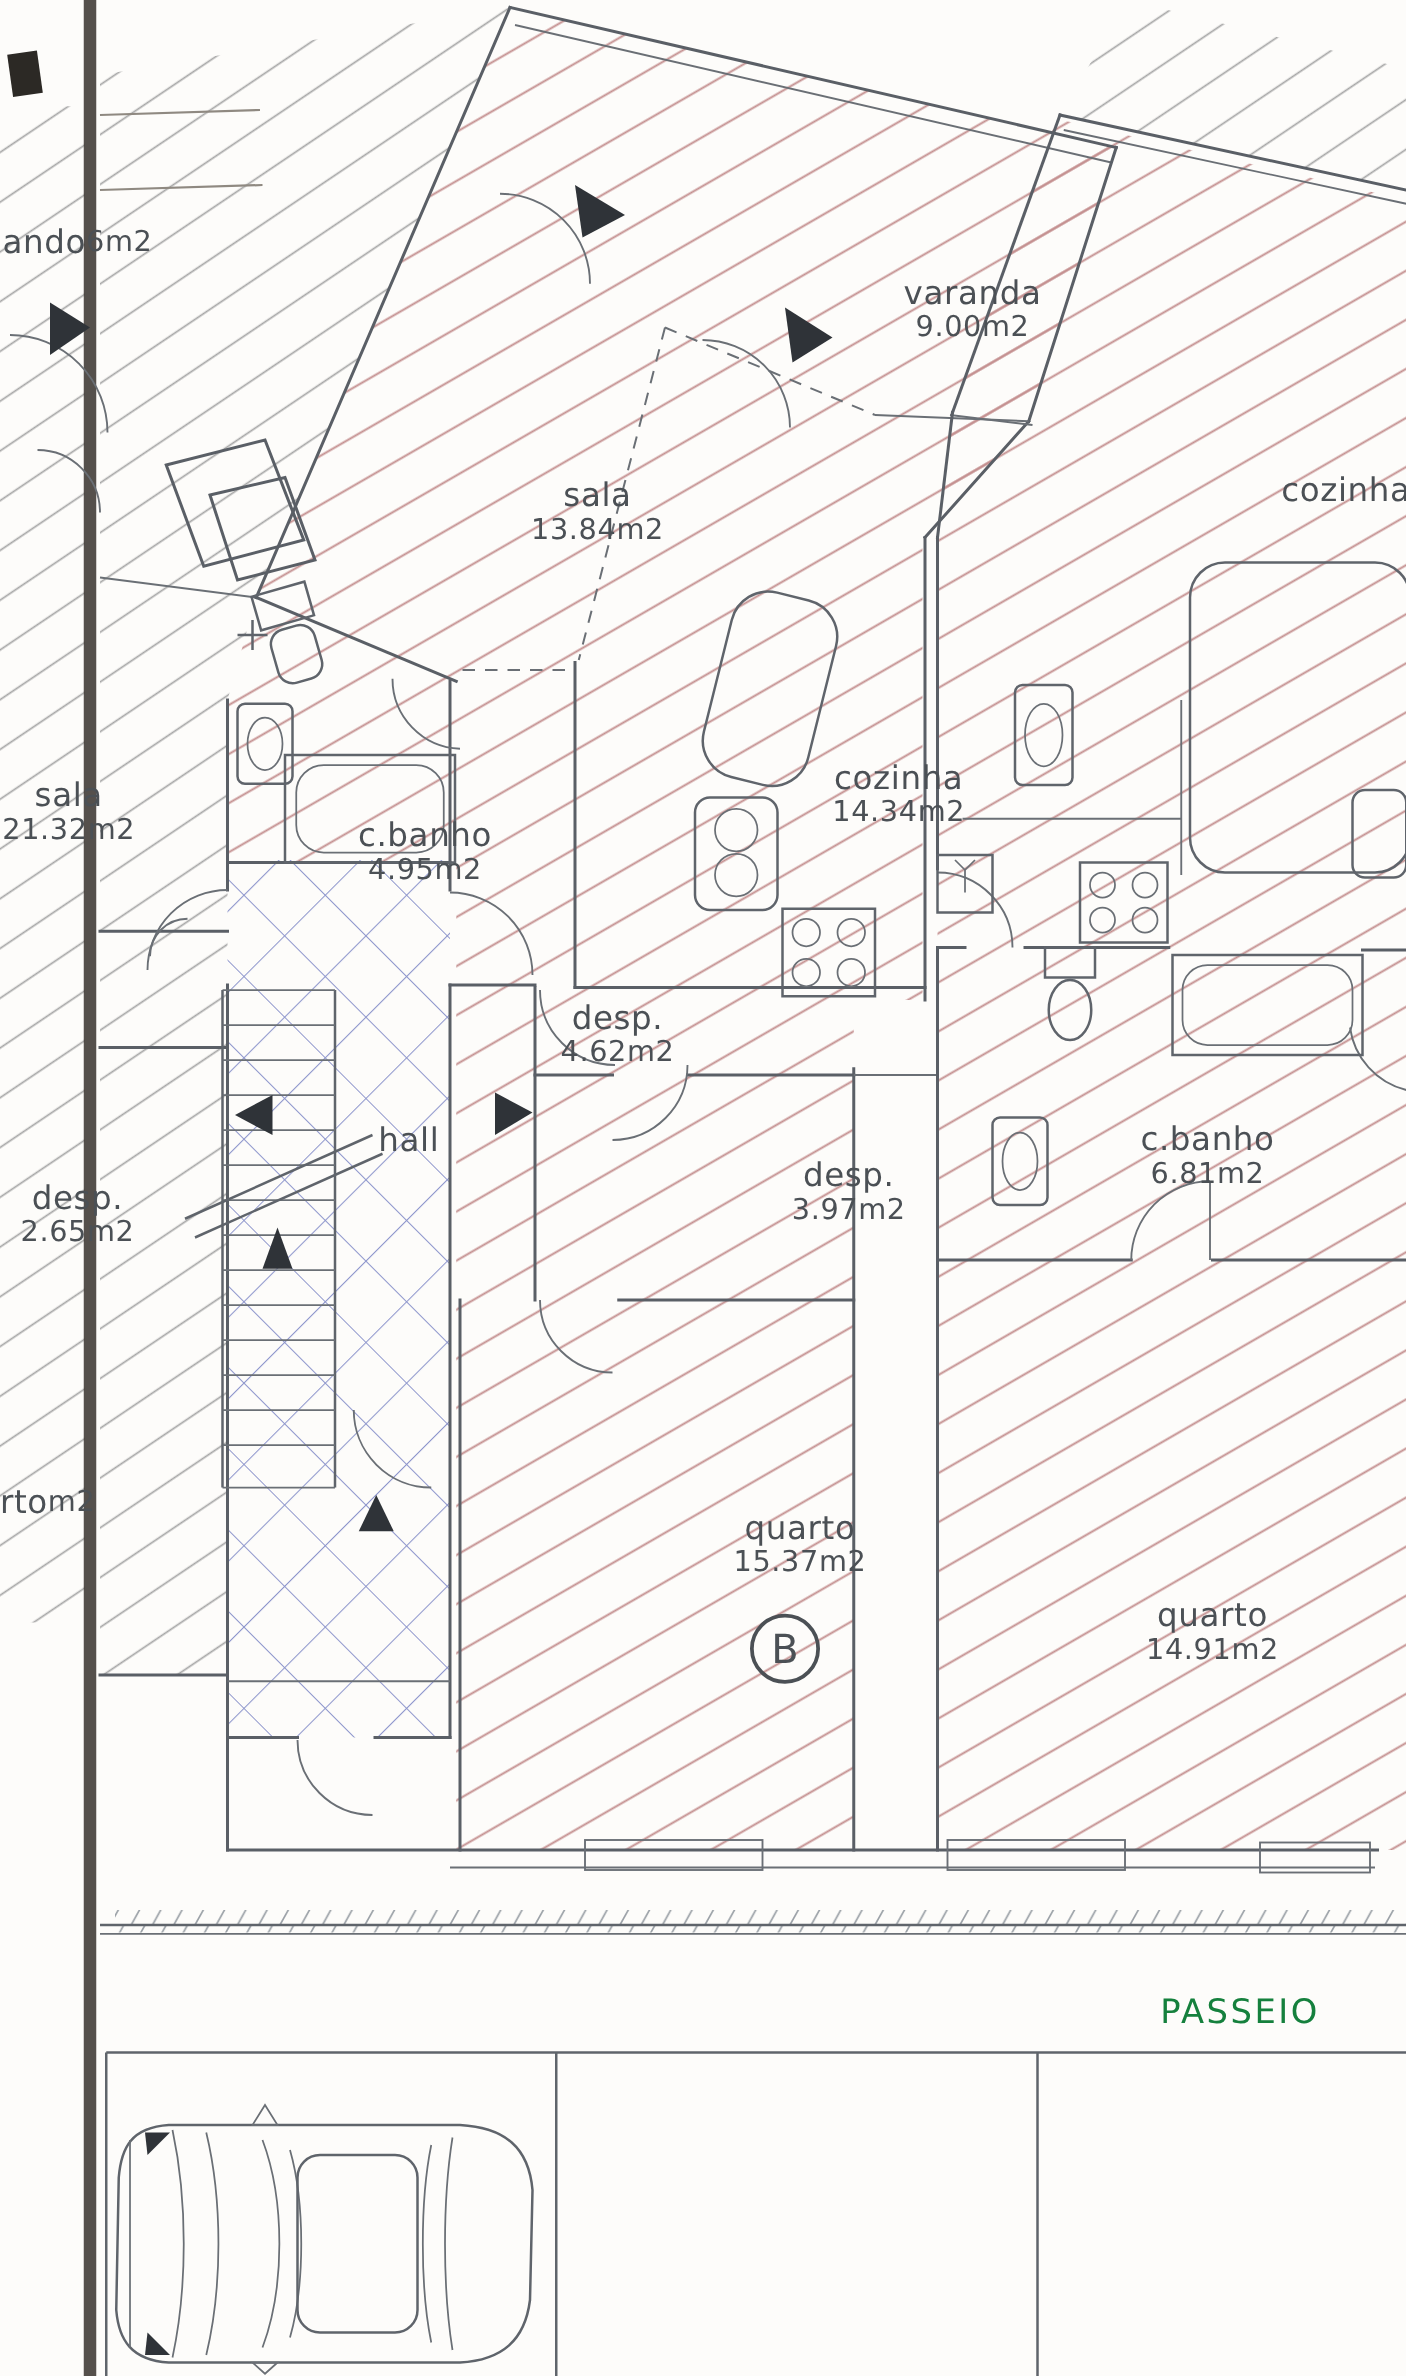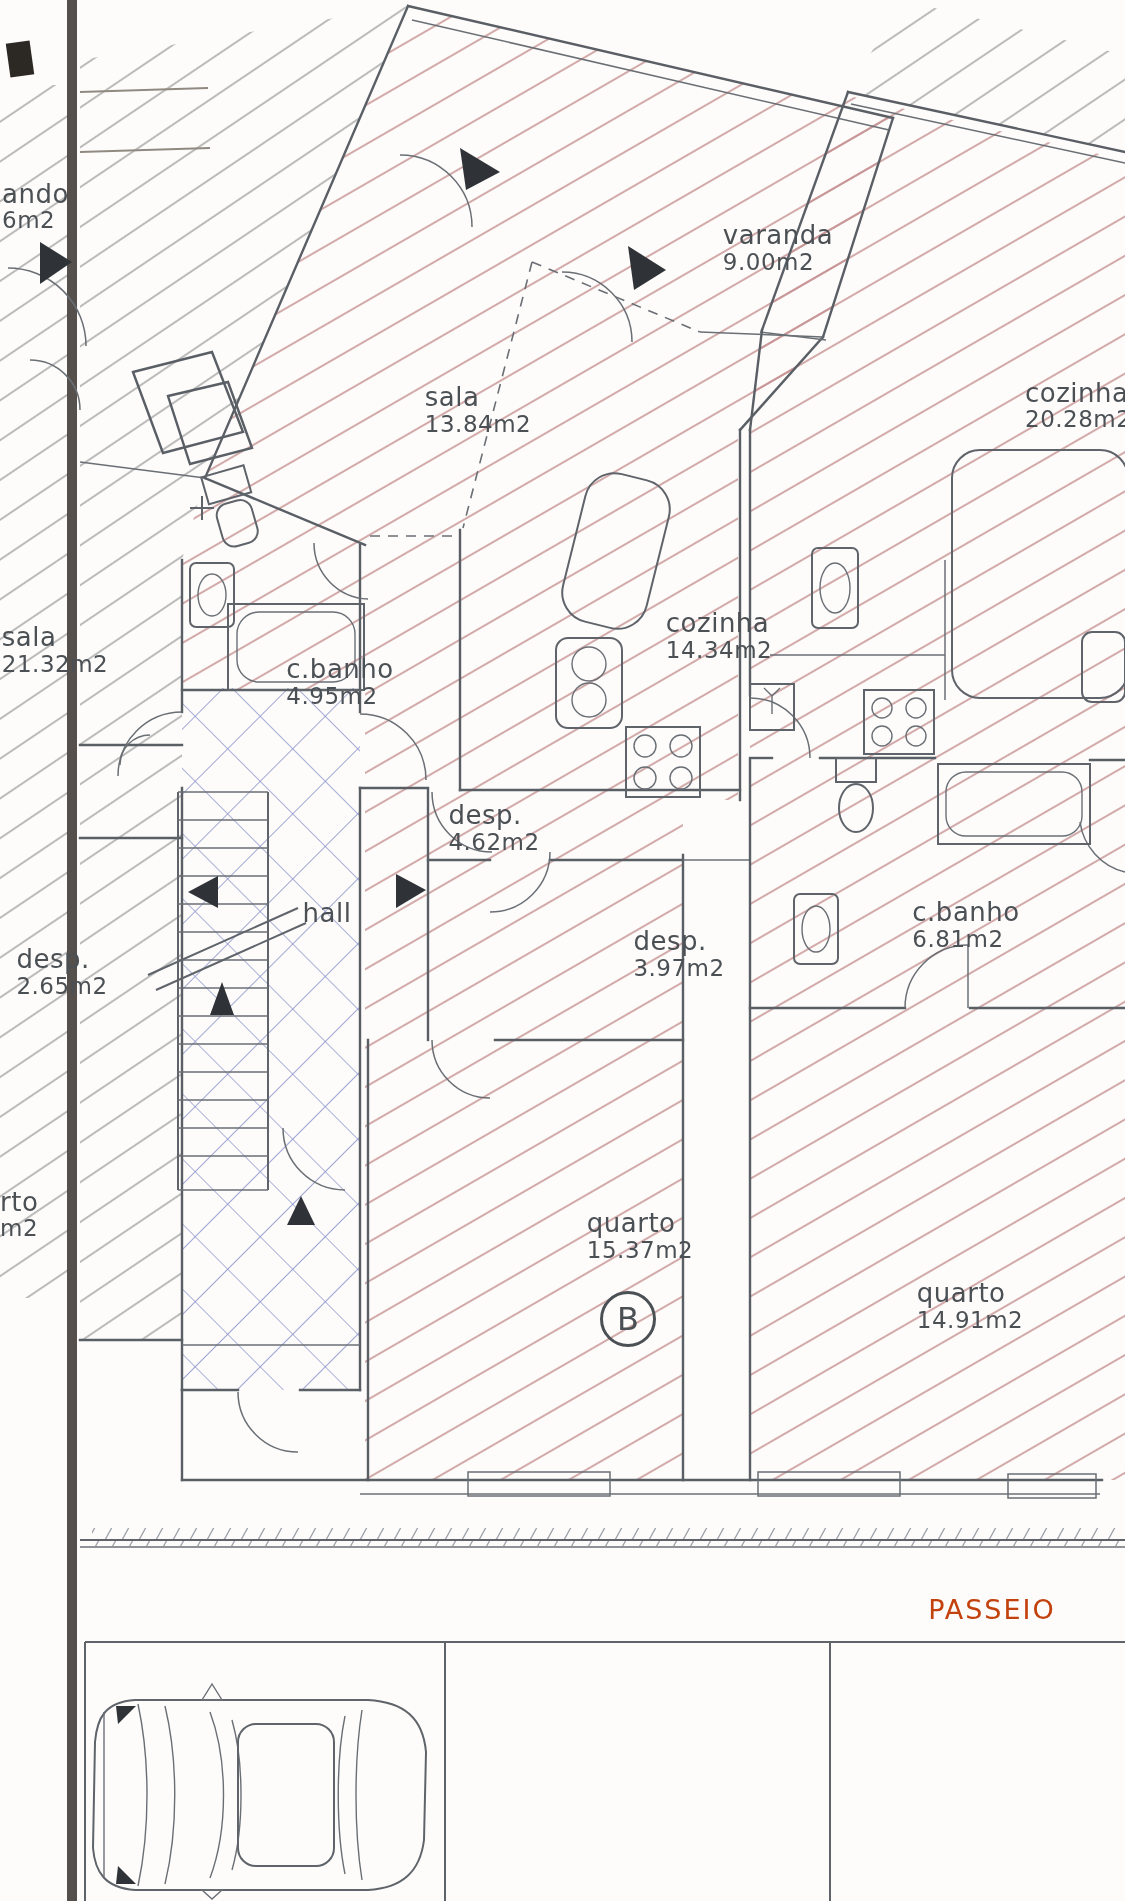"ando" .lbl-left { flex-direction: column -> row }
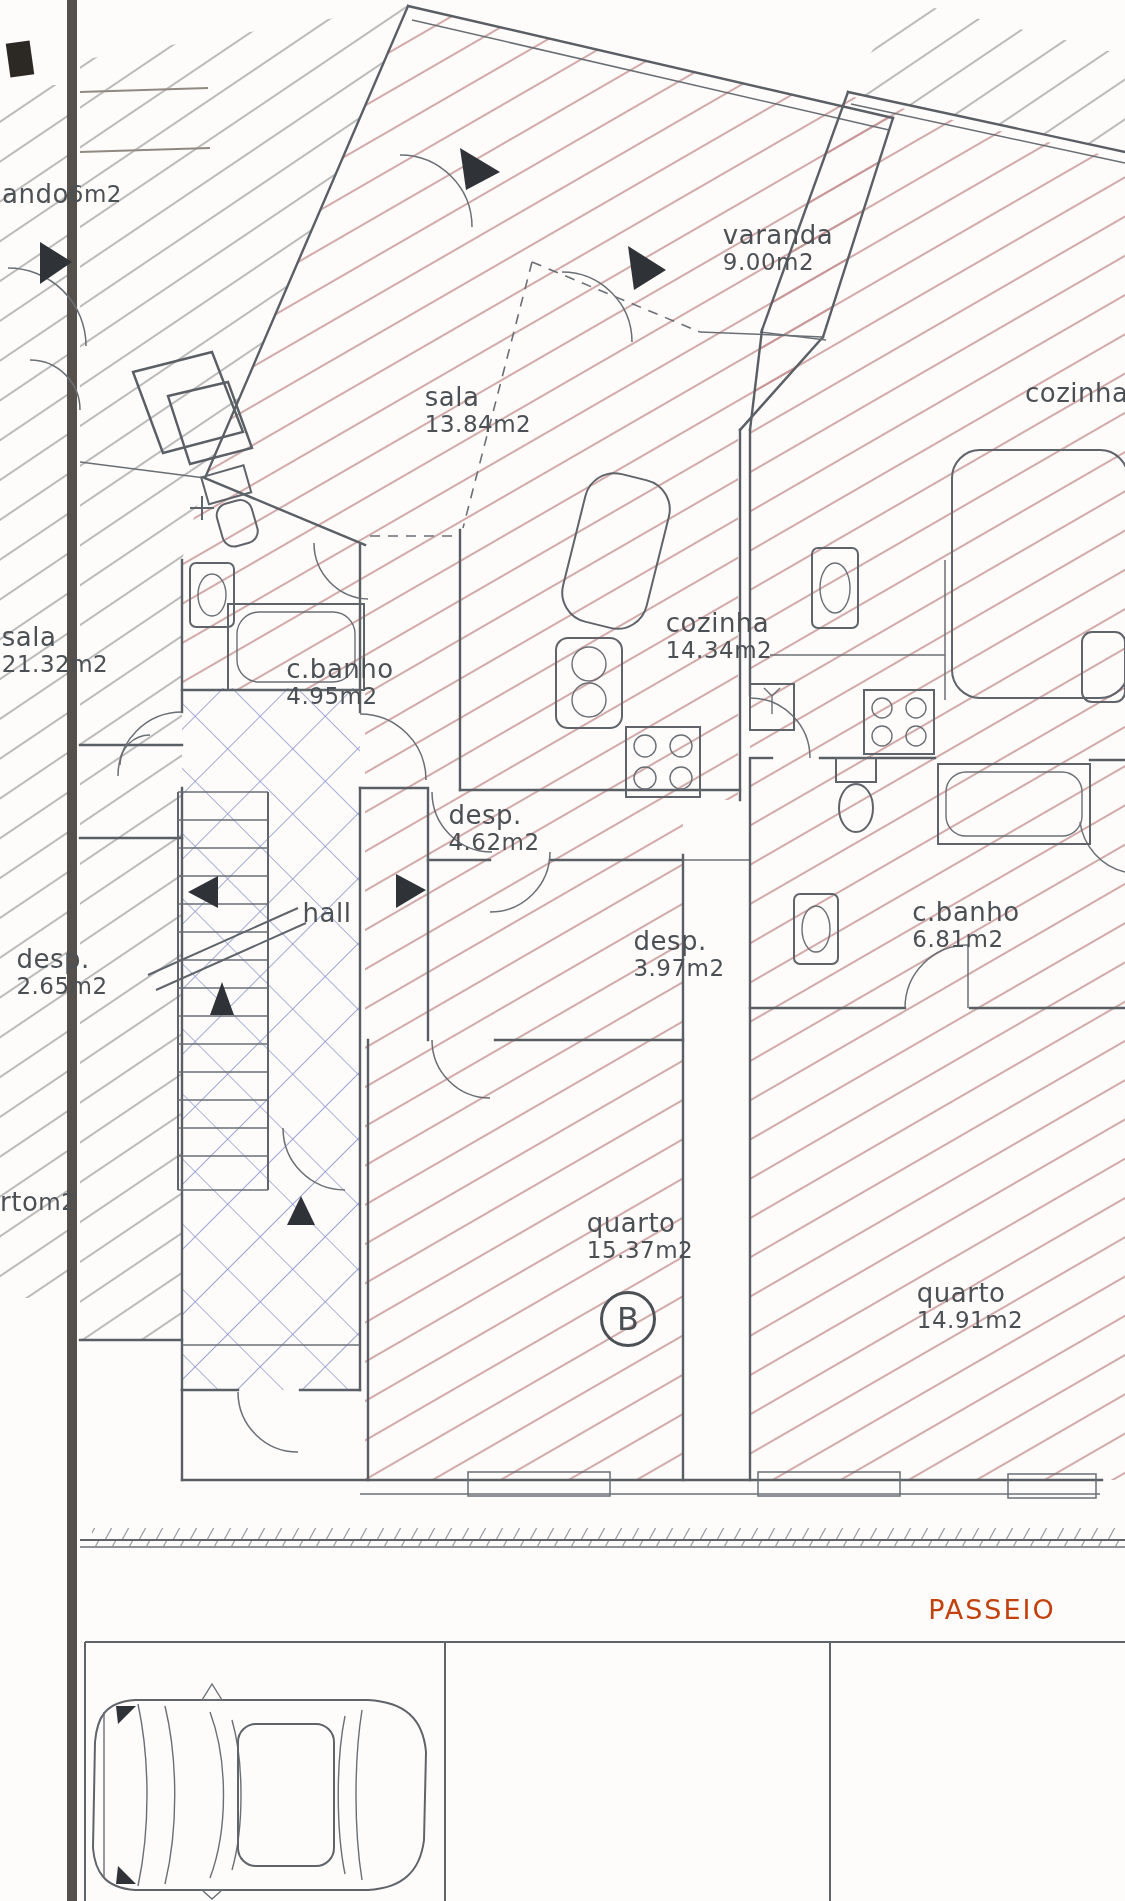"varanda" .lbl { align-items: flex-start -> center }
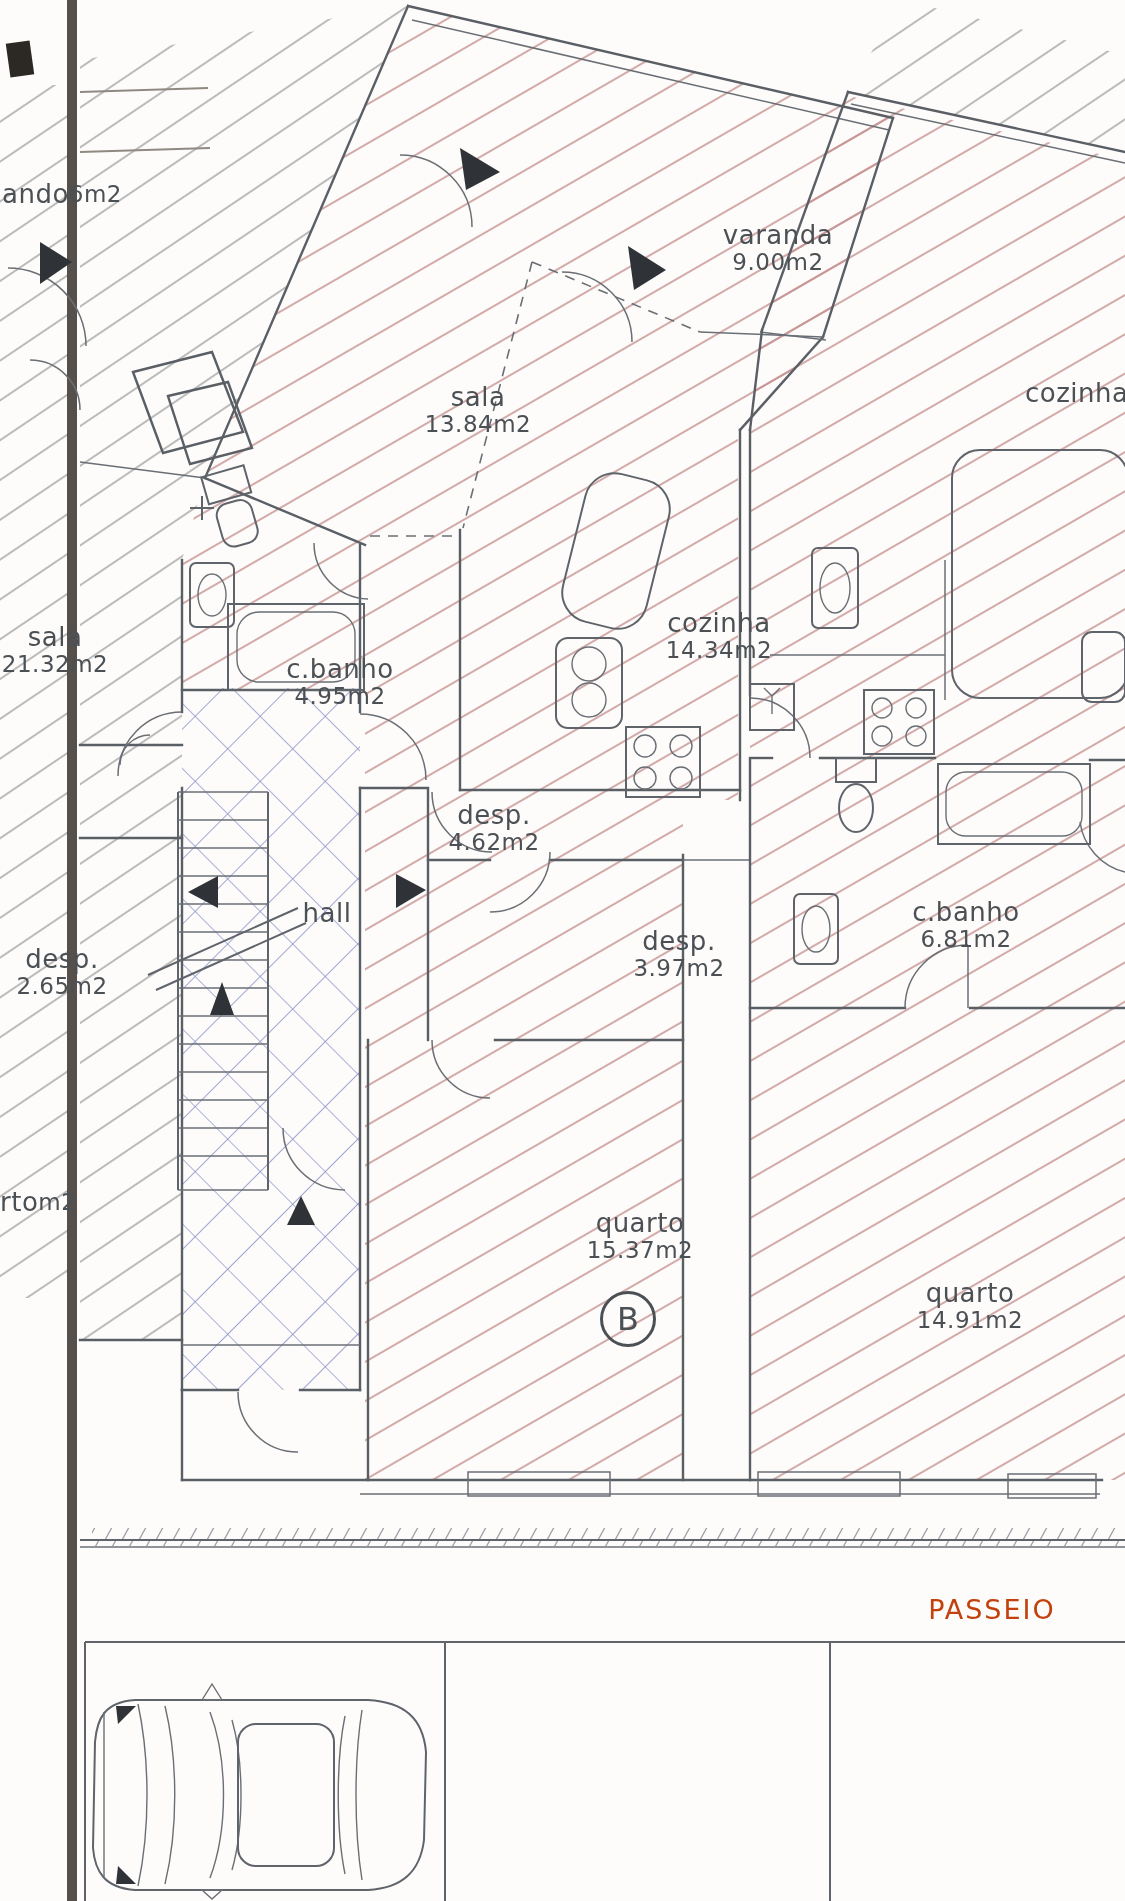"PASSEIO" #passeio { color: #c2410c -> #15803d }
